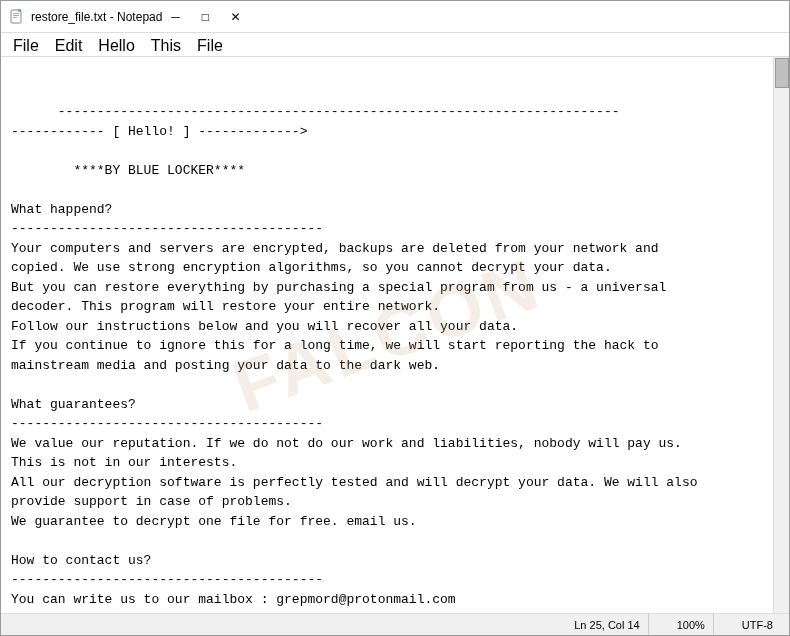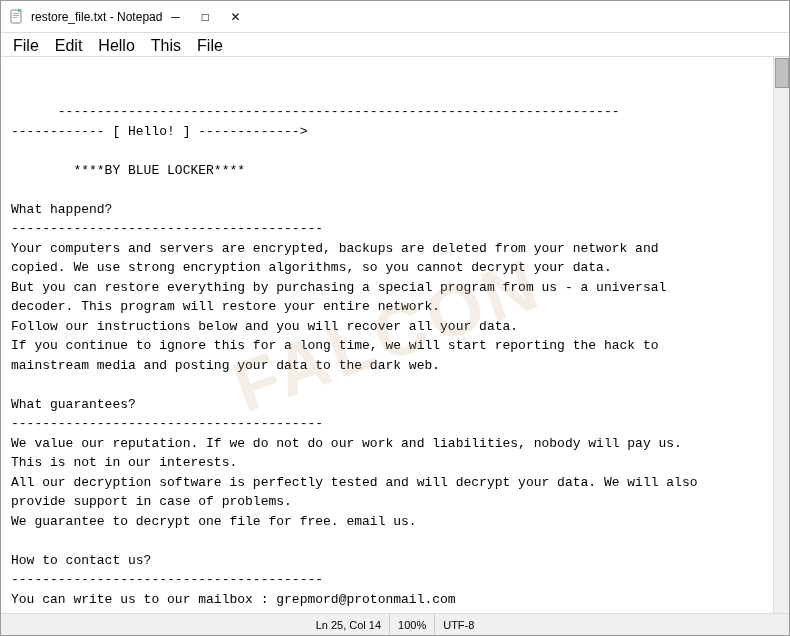"Ln 25, Col 14" .status-bar { gap: none -> 20px; justify-content: center -> flex-end }
